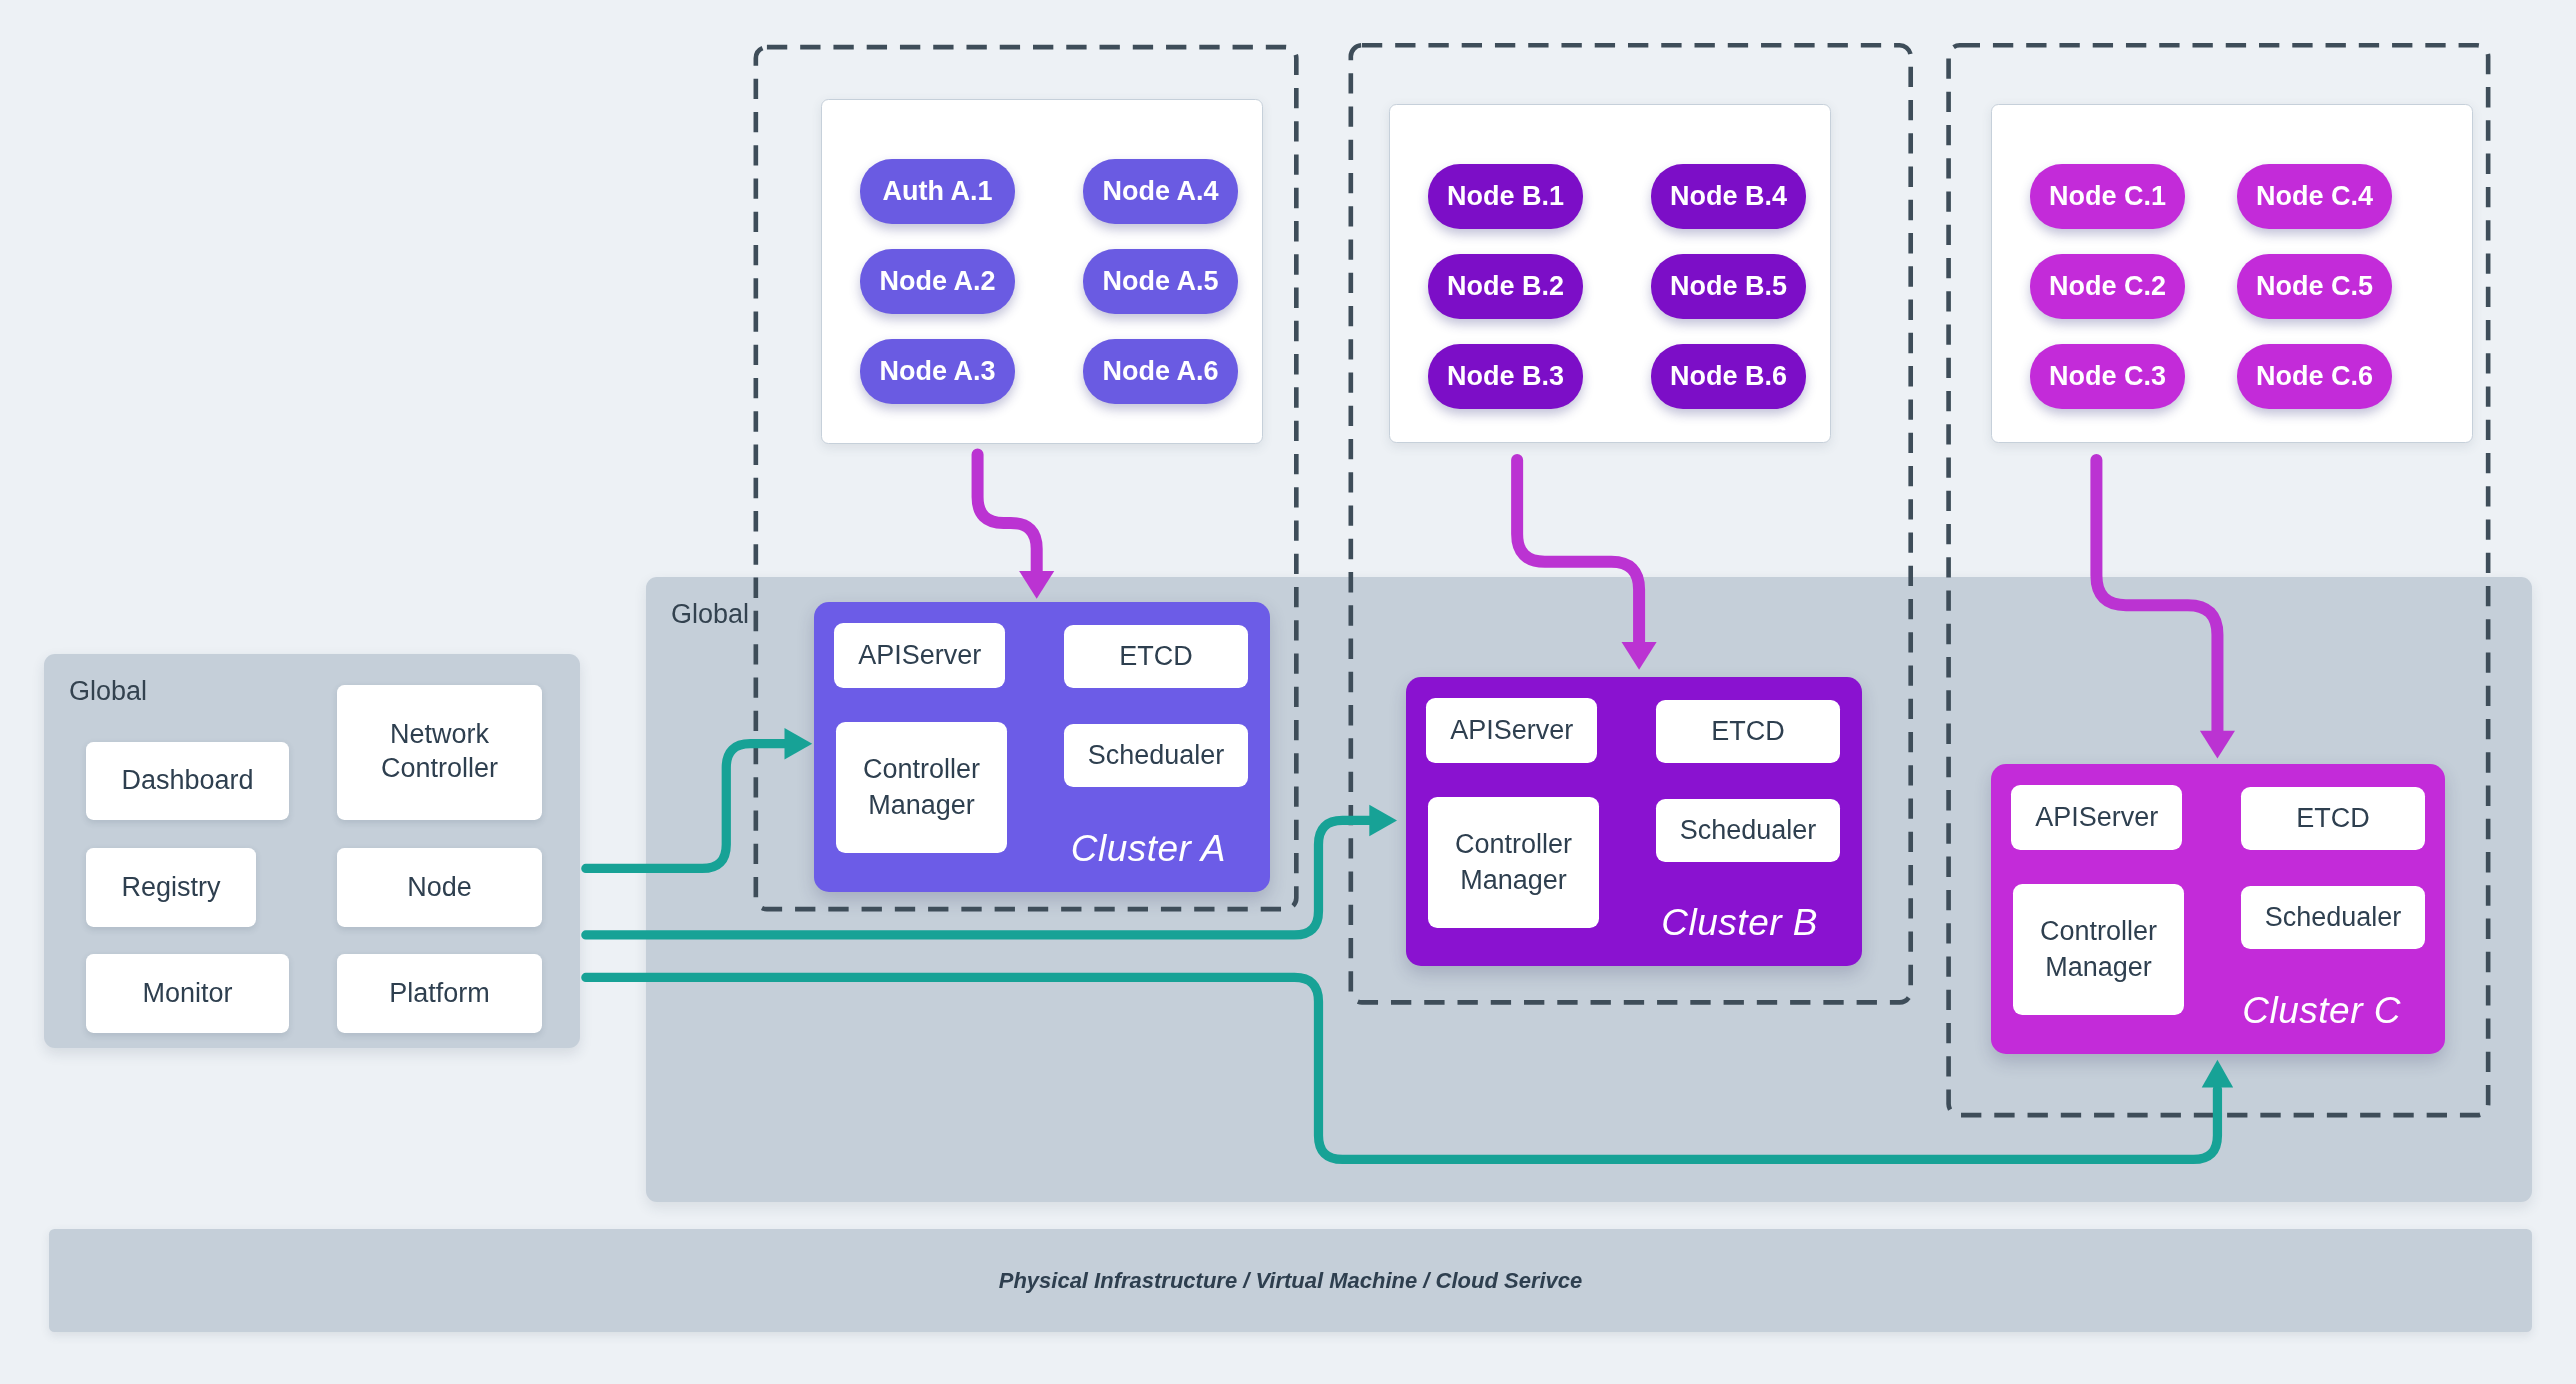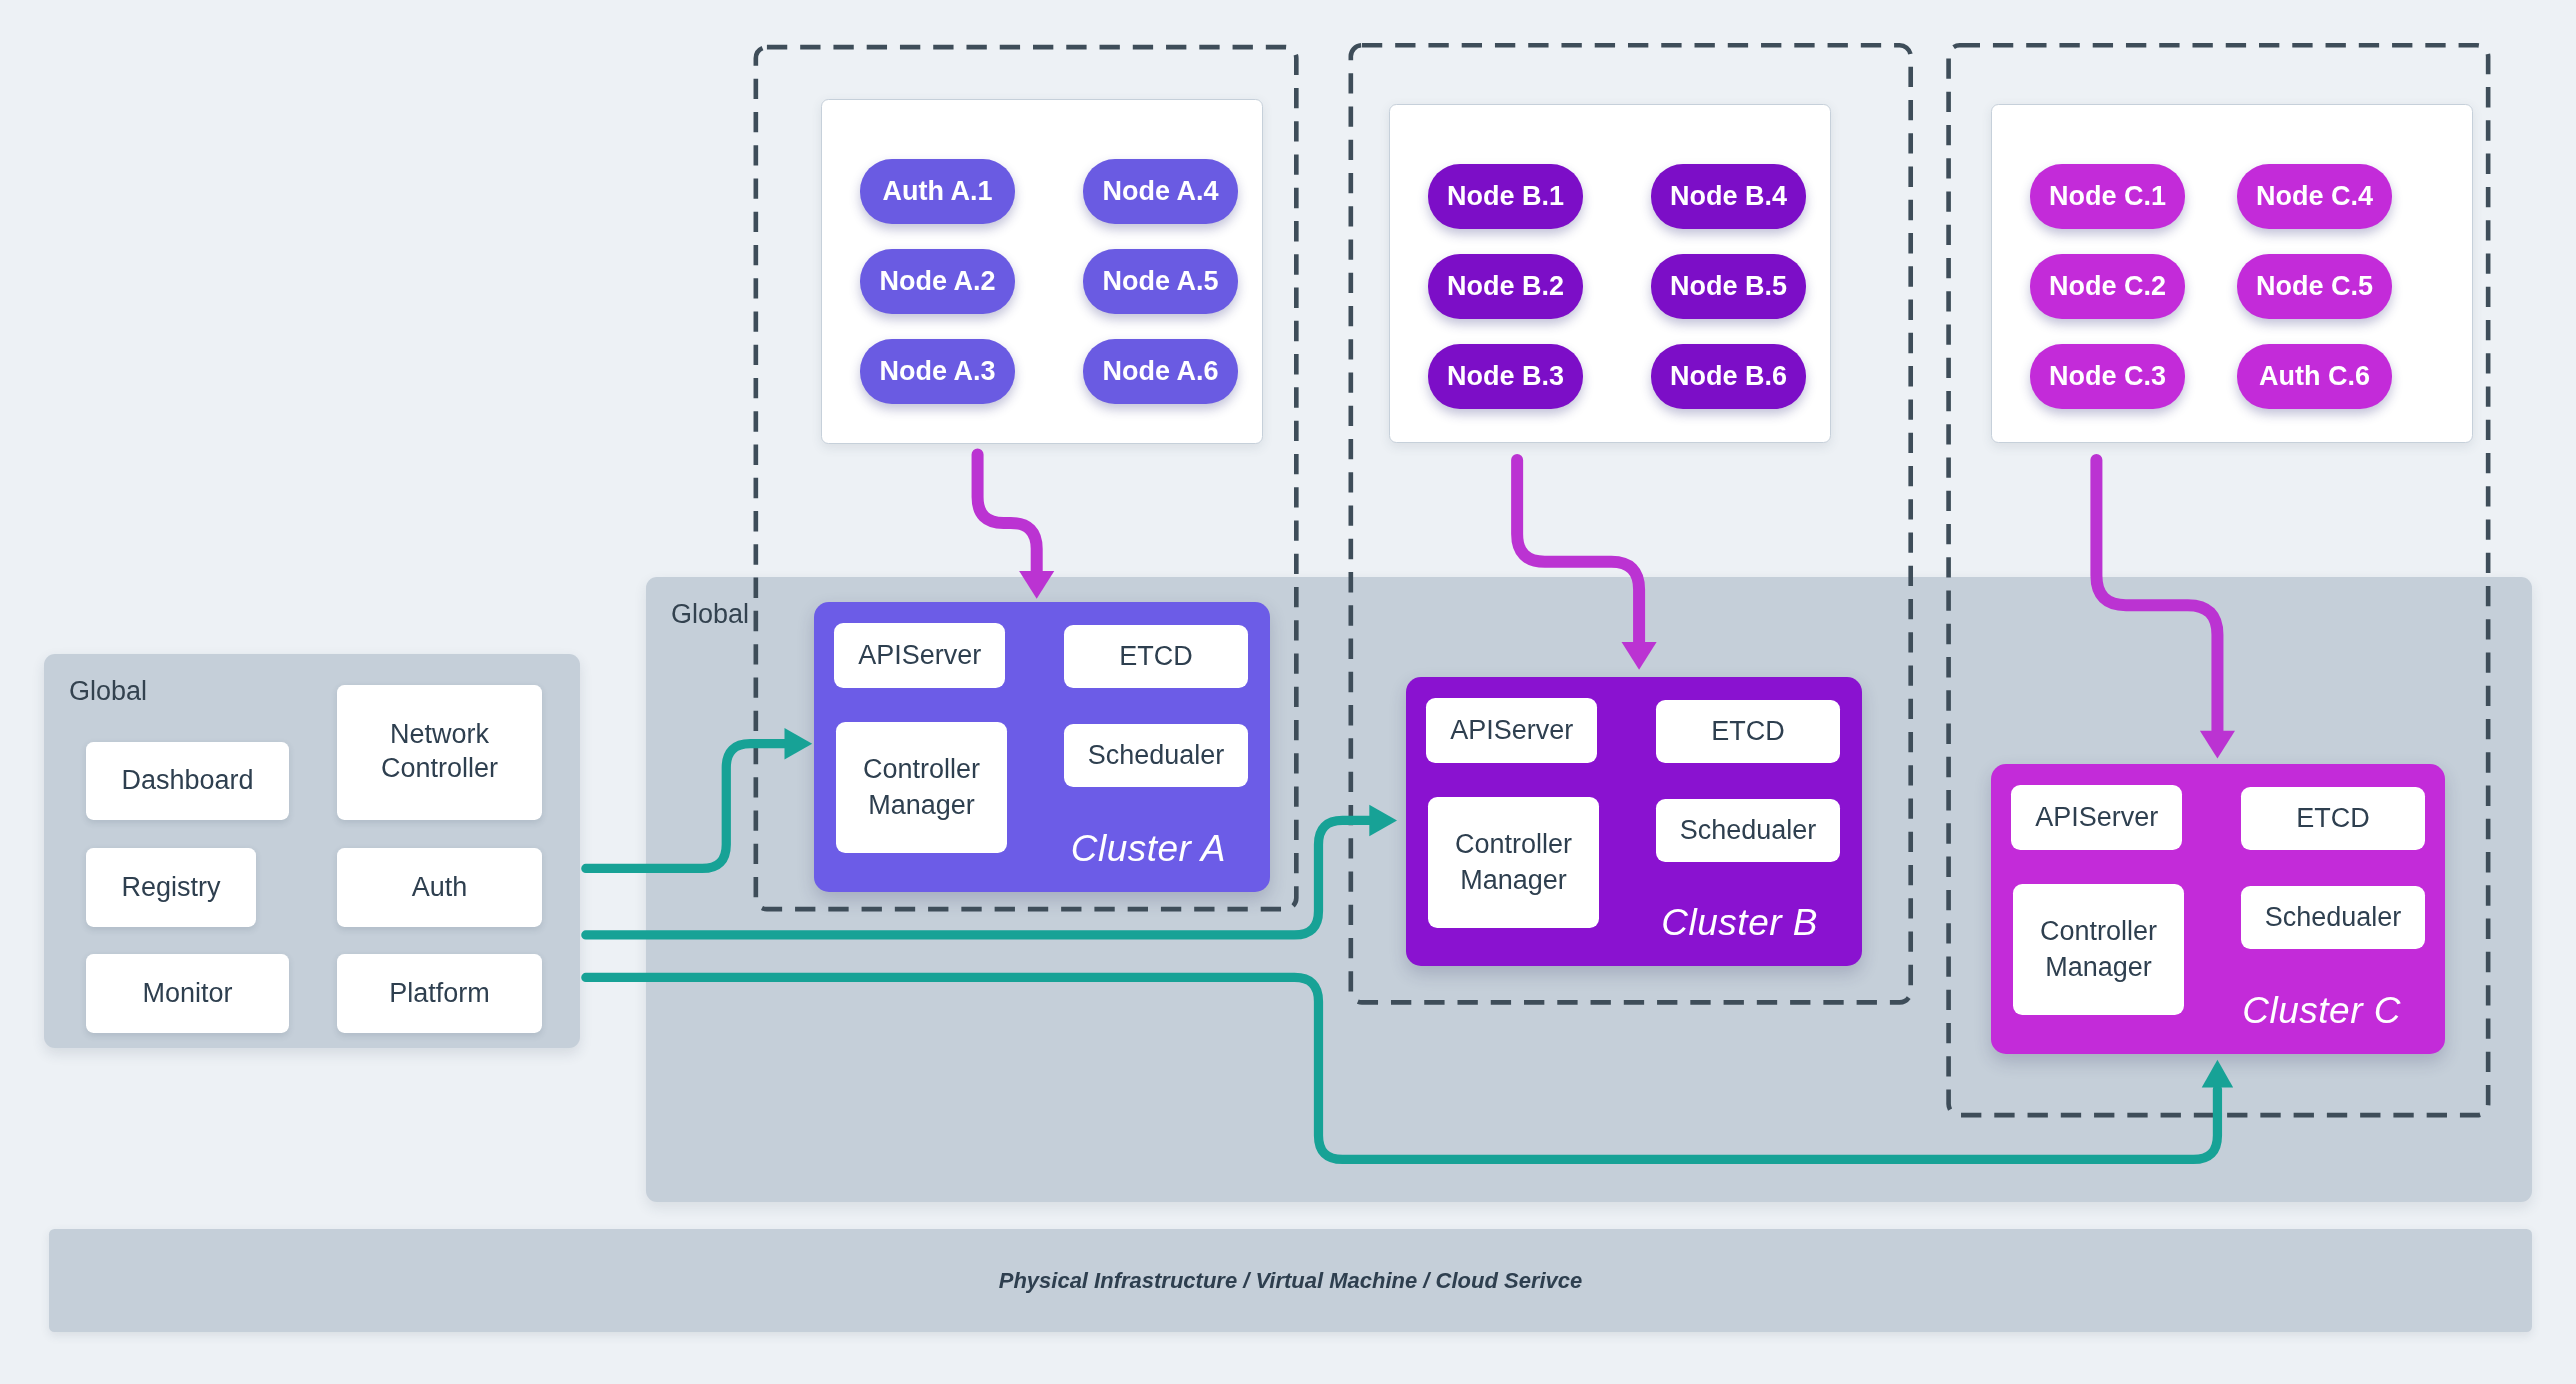"Auth C.6" div.pill { text: Auth -> Node }
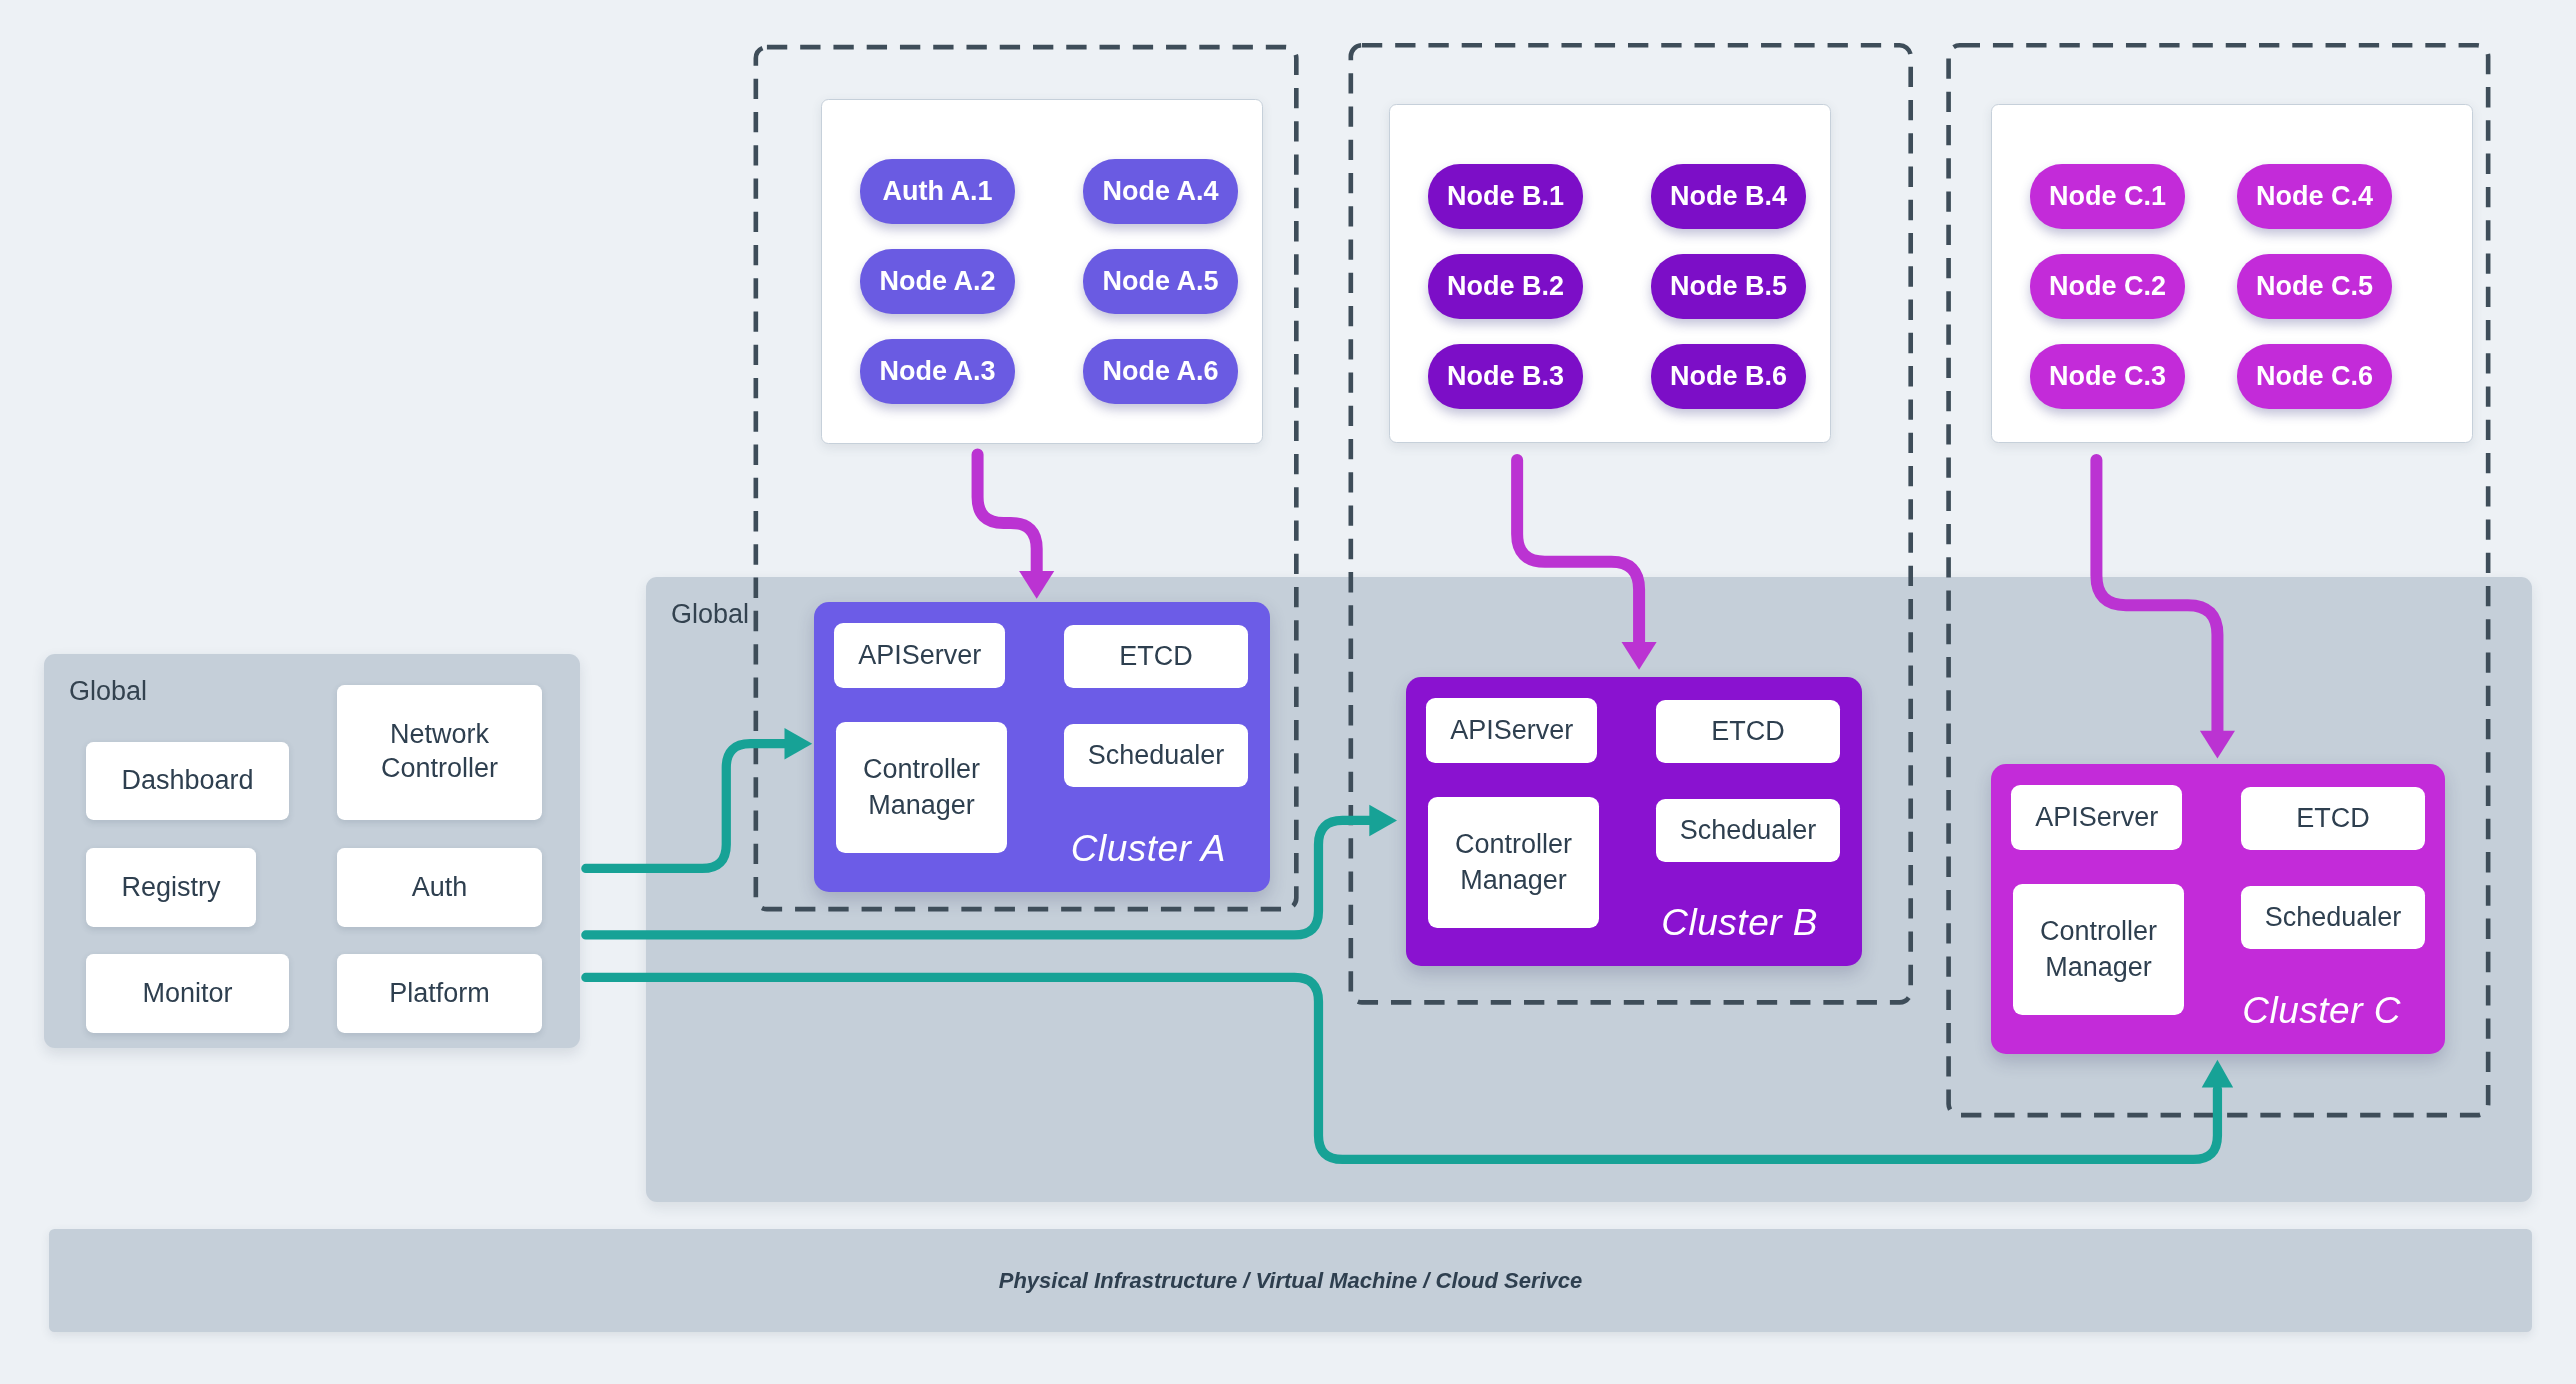"Auth" div.svc-card { text: Auth -> Node }
